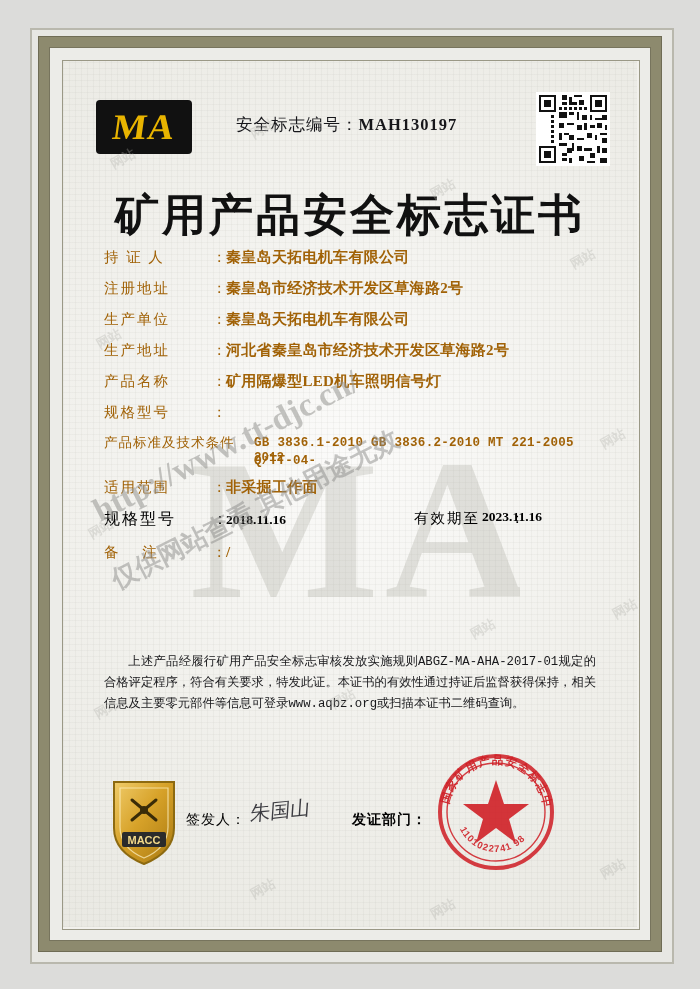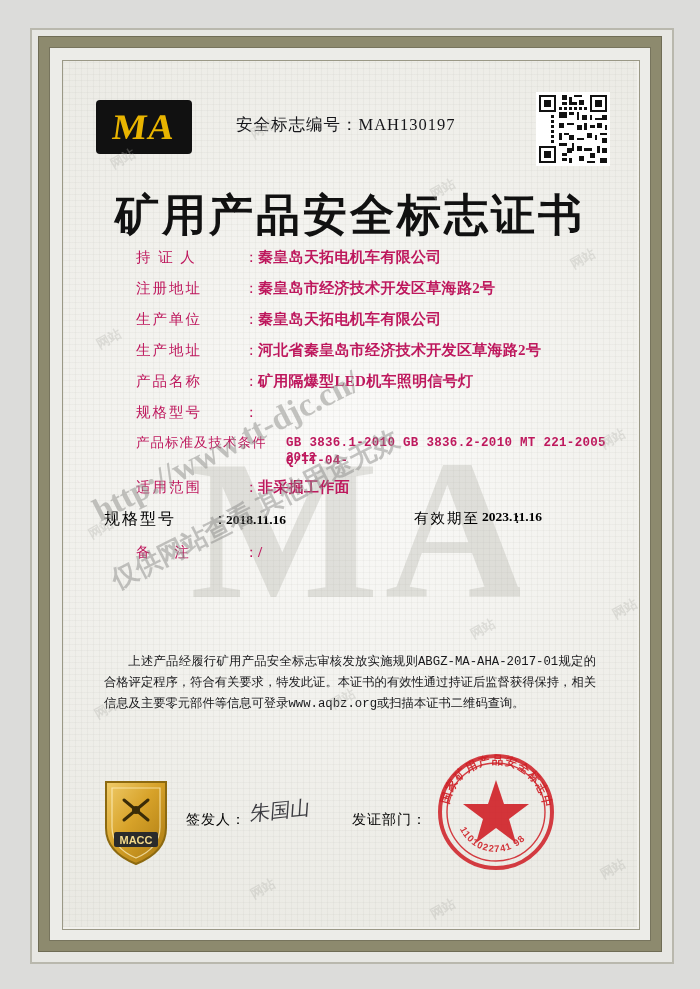"MAH130197" .cert-no b { font-weight: normal -> bold }
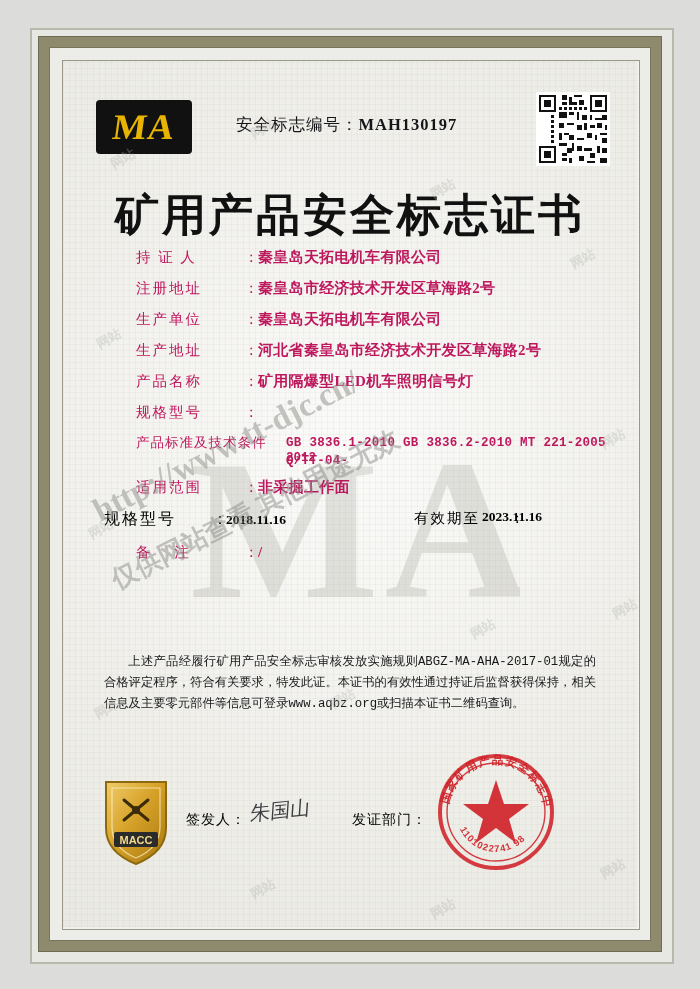"持 证 人" .row { color: #be185d -> #a16207; margin-left: 32px -> none }
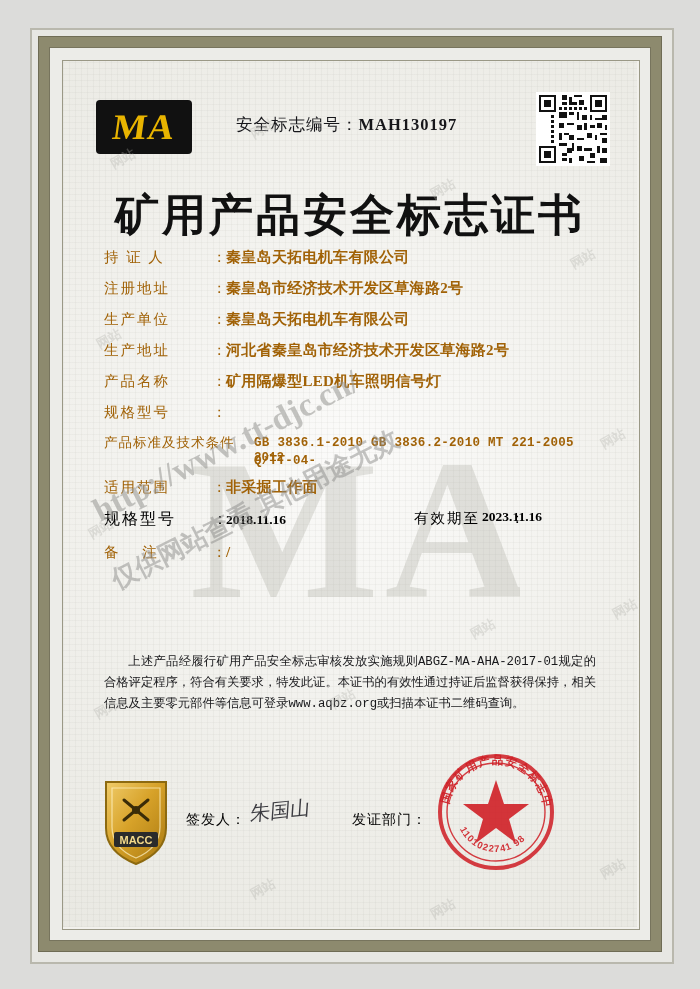"发证部门：" .dept-label { font-weight: none -> bold }
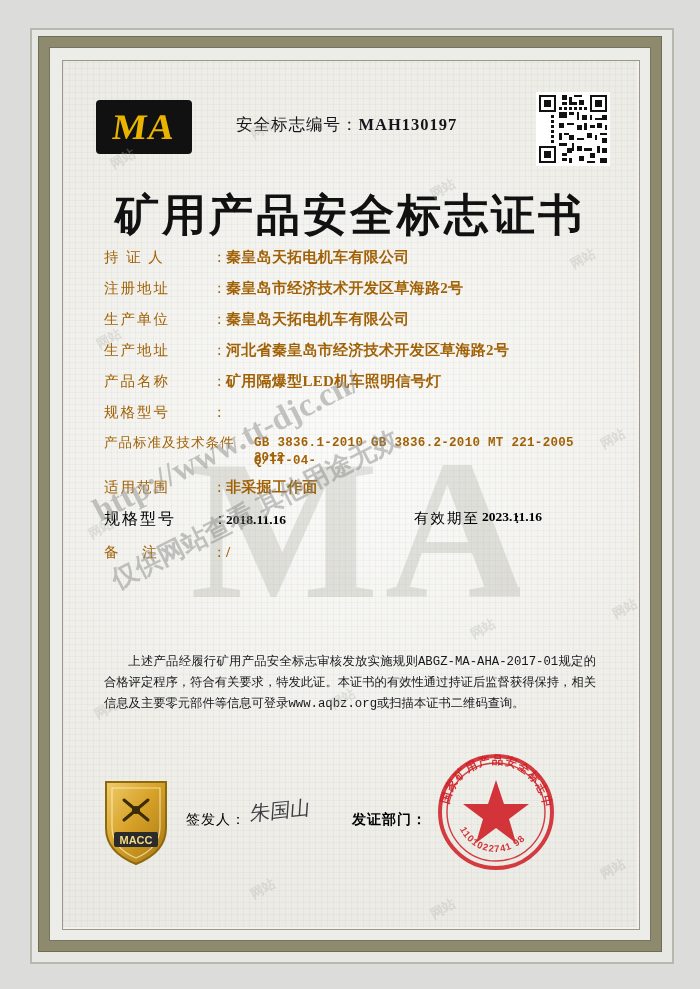"MACC" .shield { left: 100px -> 108px }
